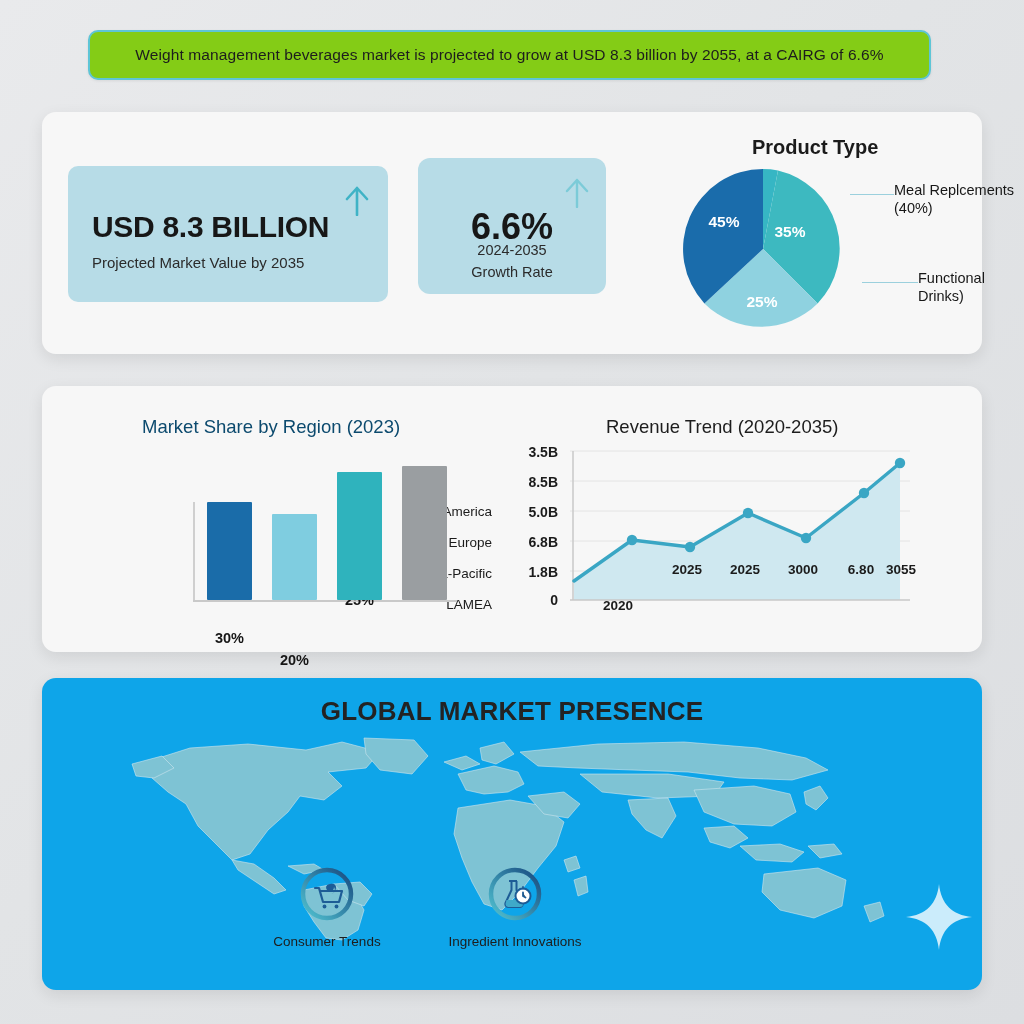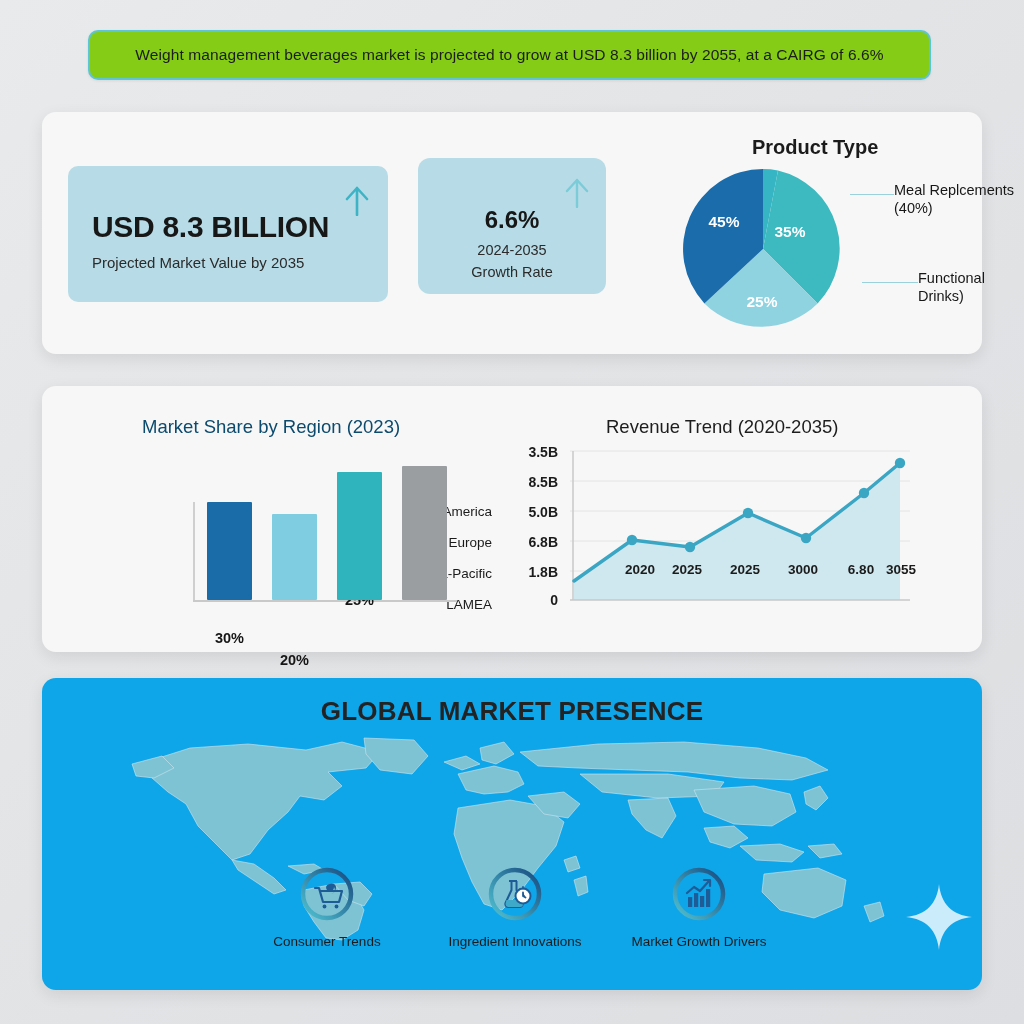"6.6%" #kpi-cagr .kpi-value { font-size: 24px -> 36px }
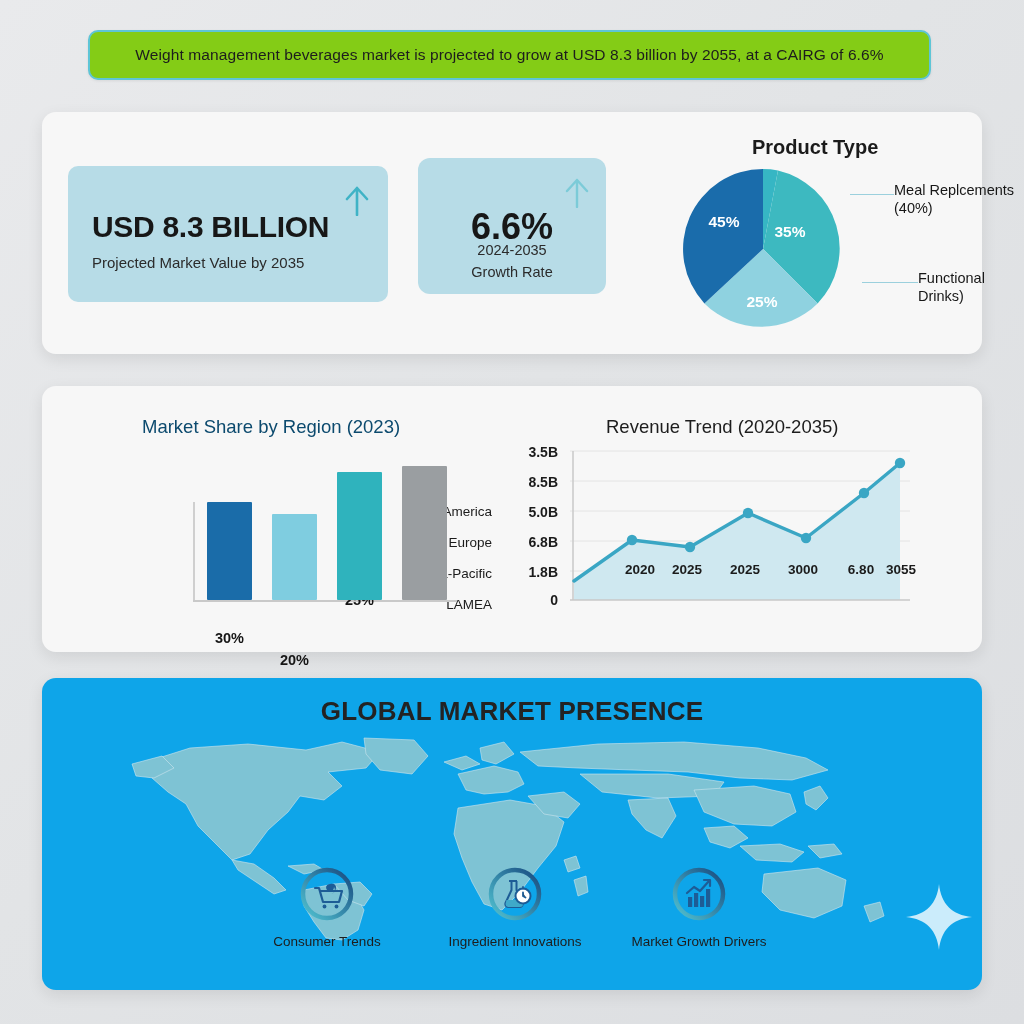"2020" div.line-xlab { left: 116px -> 94px; margin-top: none -> 36px }
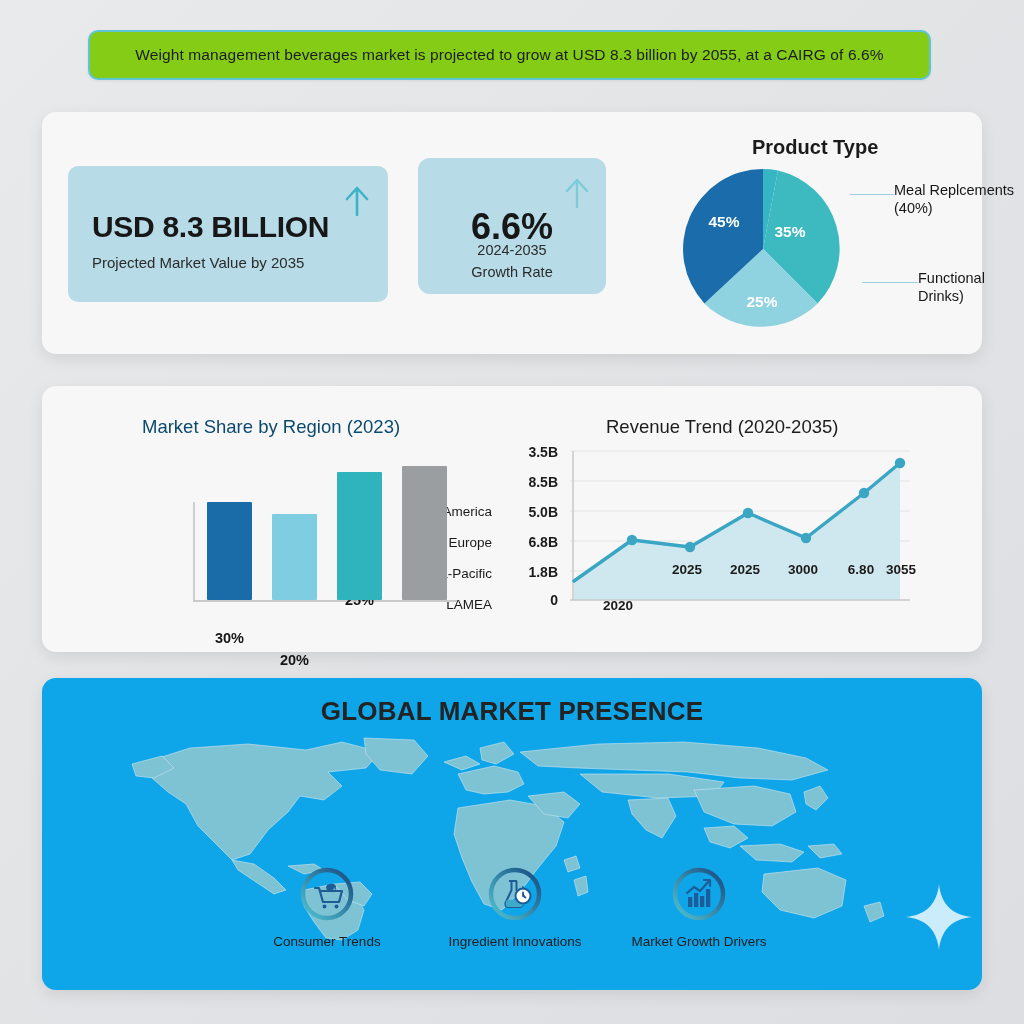"Market Growth Drivers" div.feature { html: <div> <svg> <defs> <linearGradient> <stop></stop> <stop></stop> </linearGradient> </defs> <circle></circle> <g> <rect></rect> <rect></rect> <rect></rect> <rect></rect> </g> <path></path> <path></path> </svg> <div>Market Growth Drivers</div> </div> -> none }
